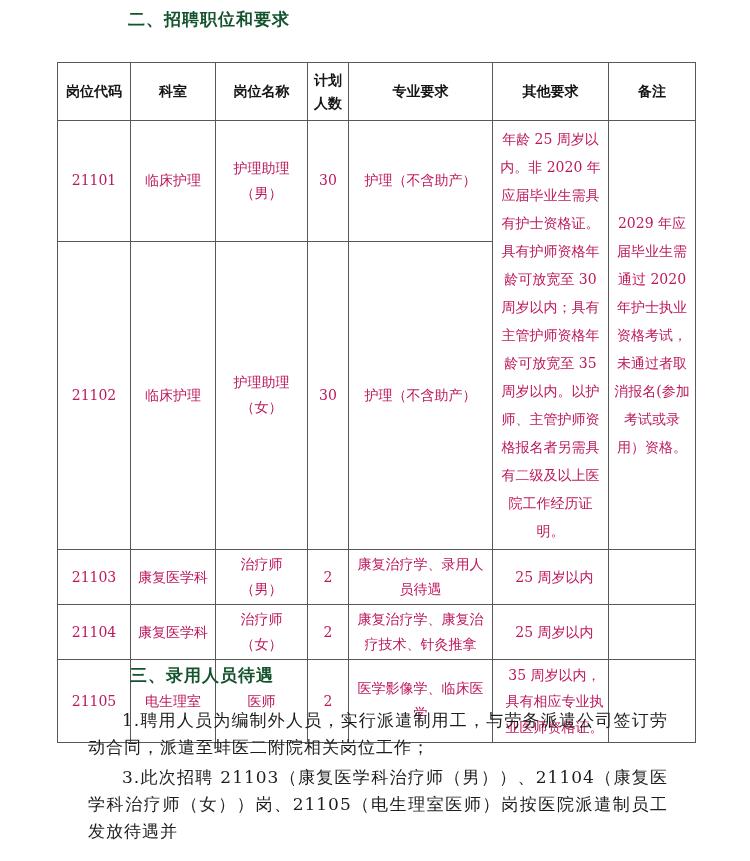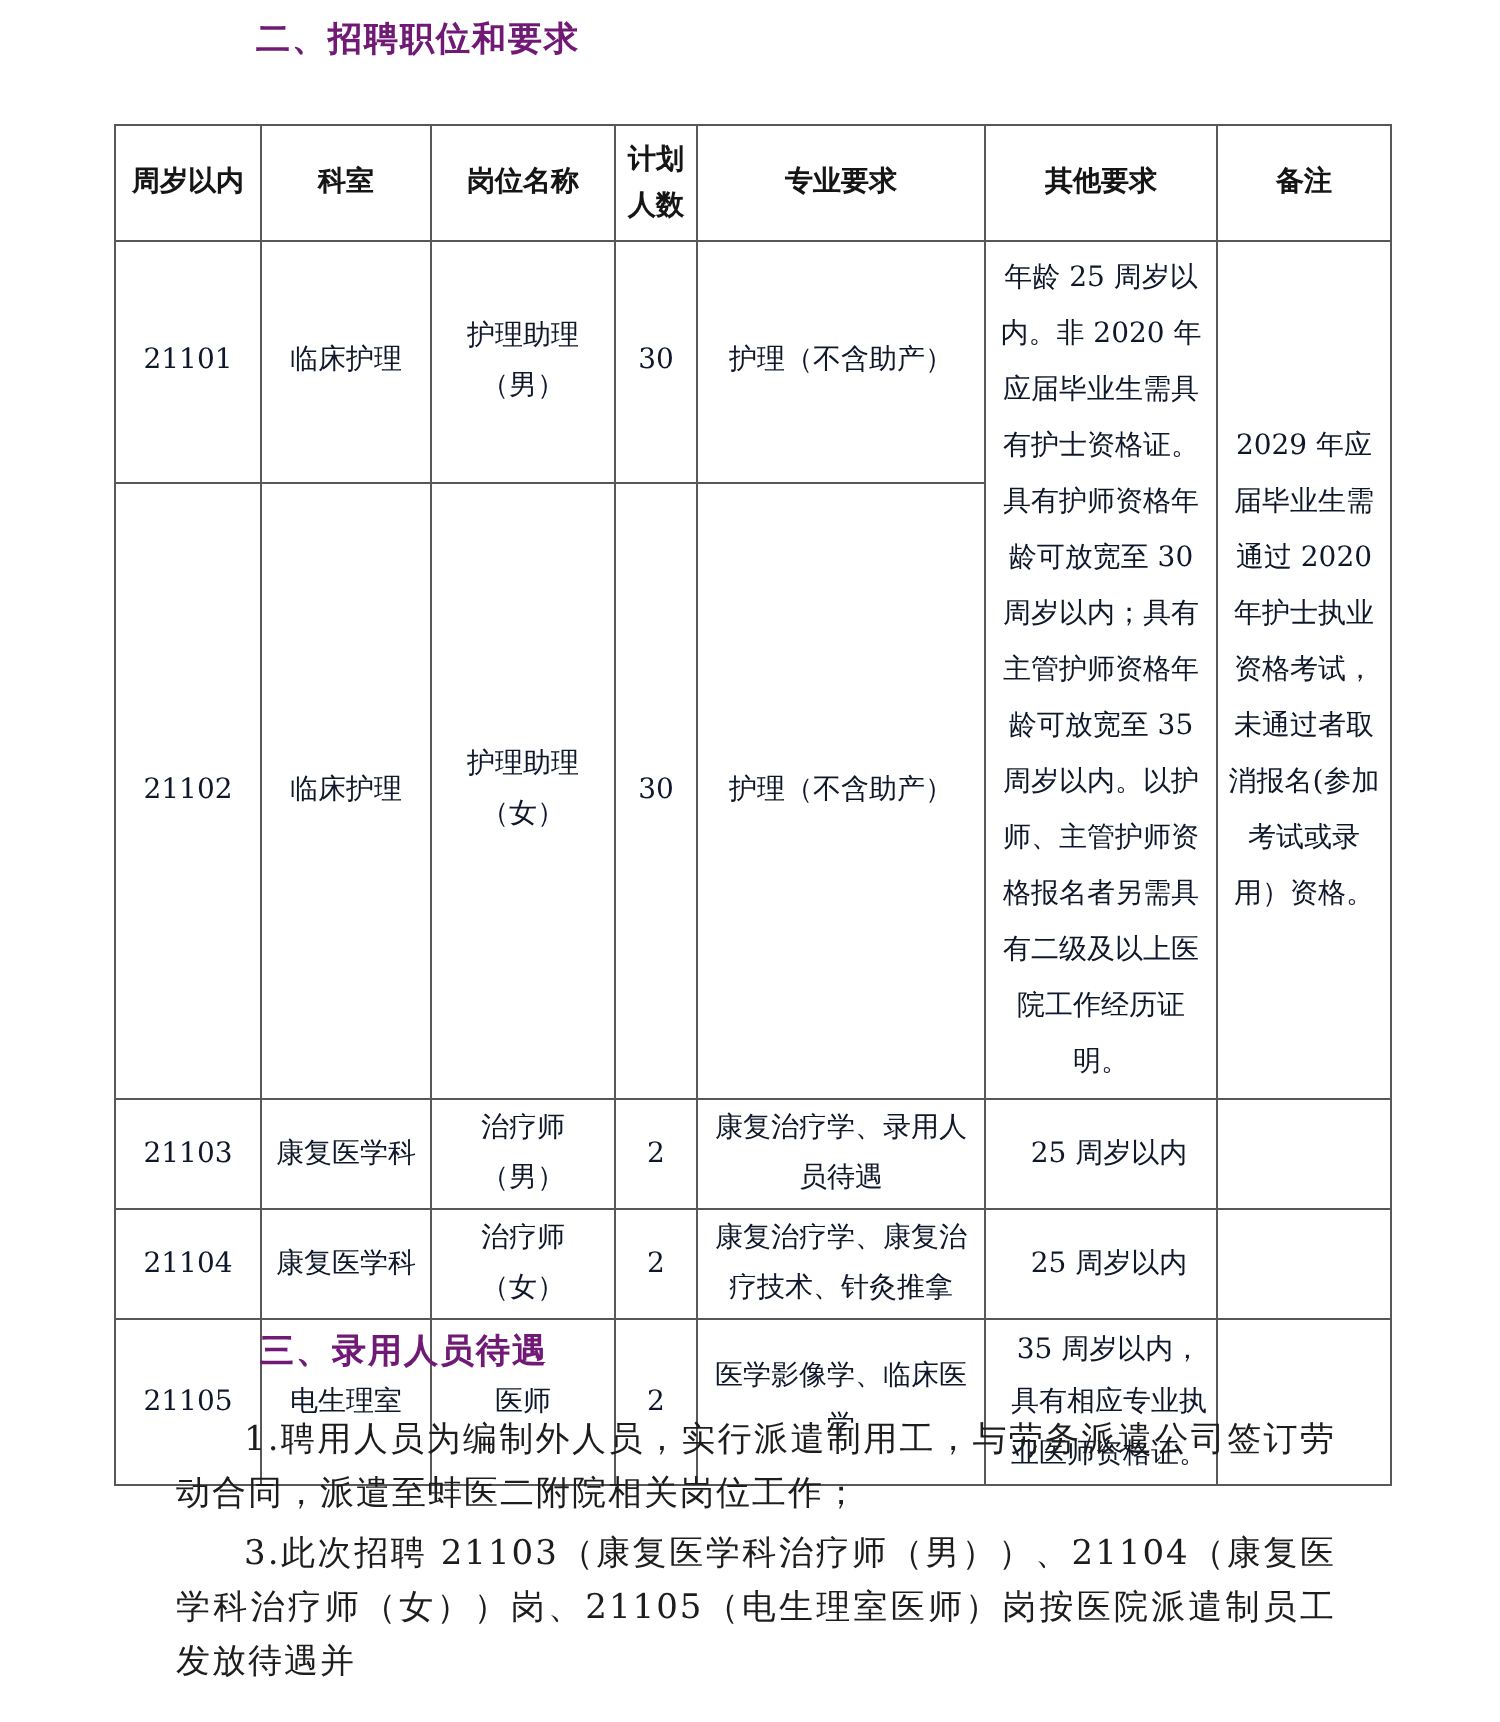"二、招聘职位和要求" .sec-heading { color: #701a75 -> #14532d }
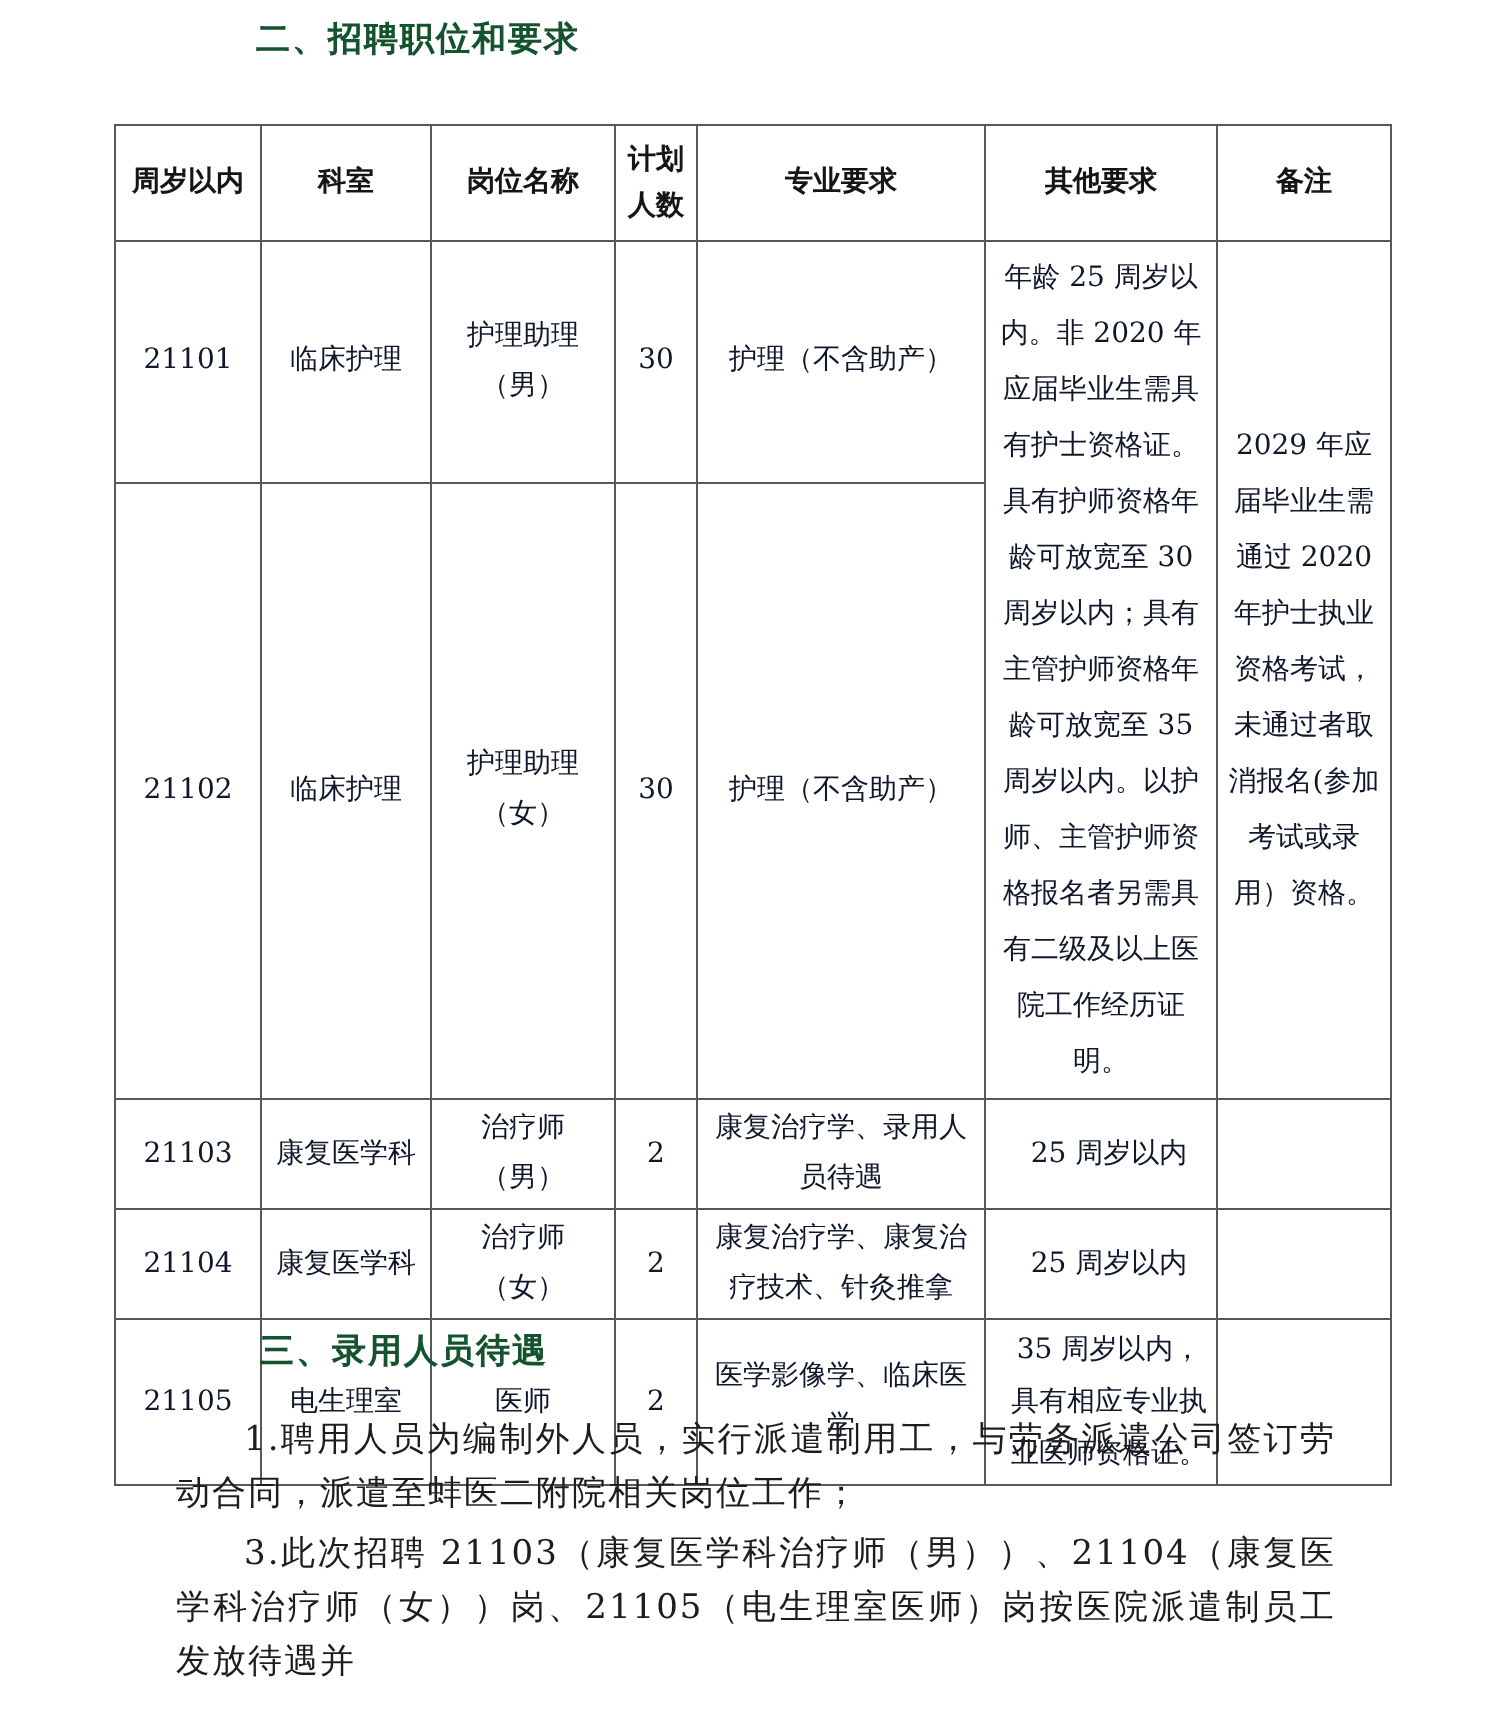"周岁以内" th { text: 周岁以内 -> 岗位代码 }
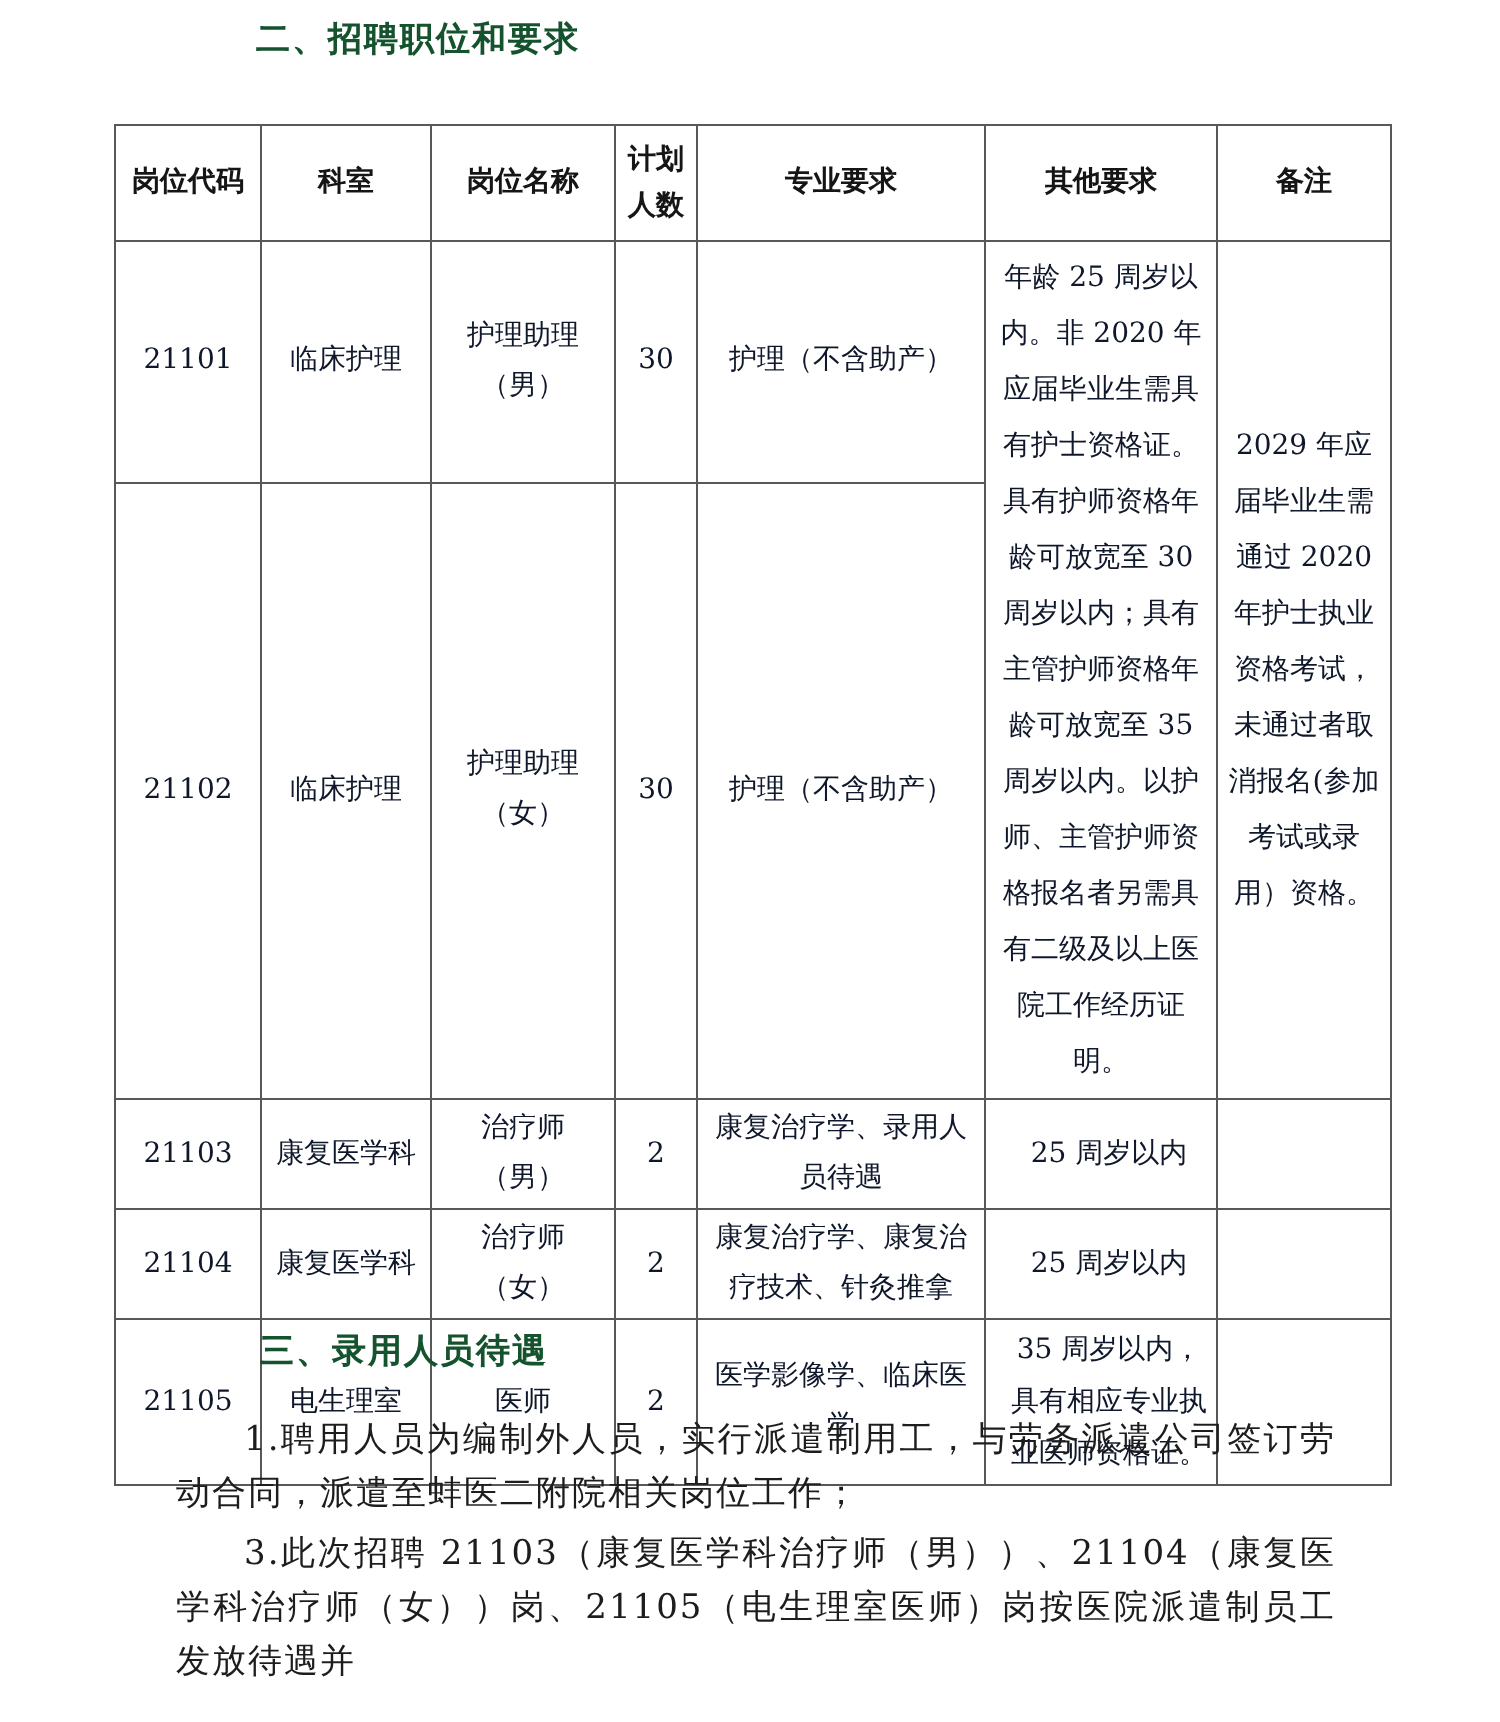"年龄 25 周岁以内。非 2020" .positions-table th, .positions-table td { color: #0f172a -> #be185d }
